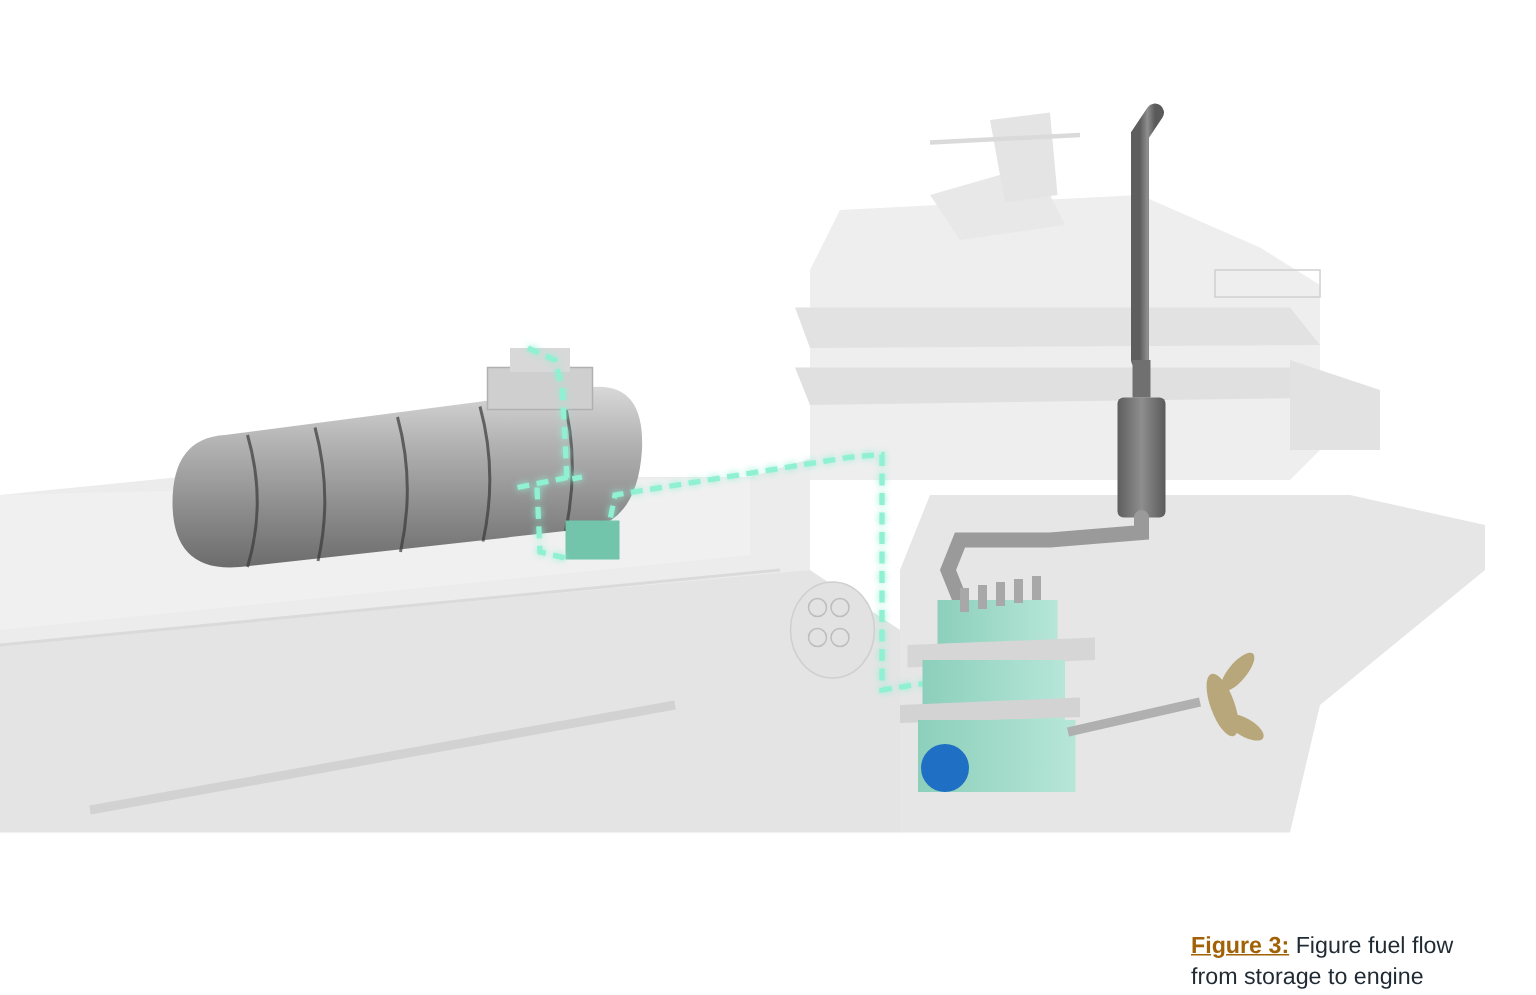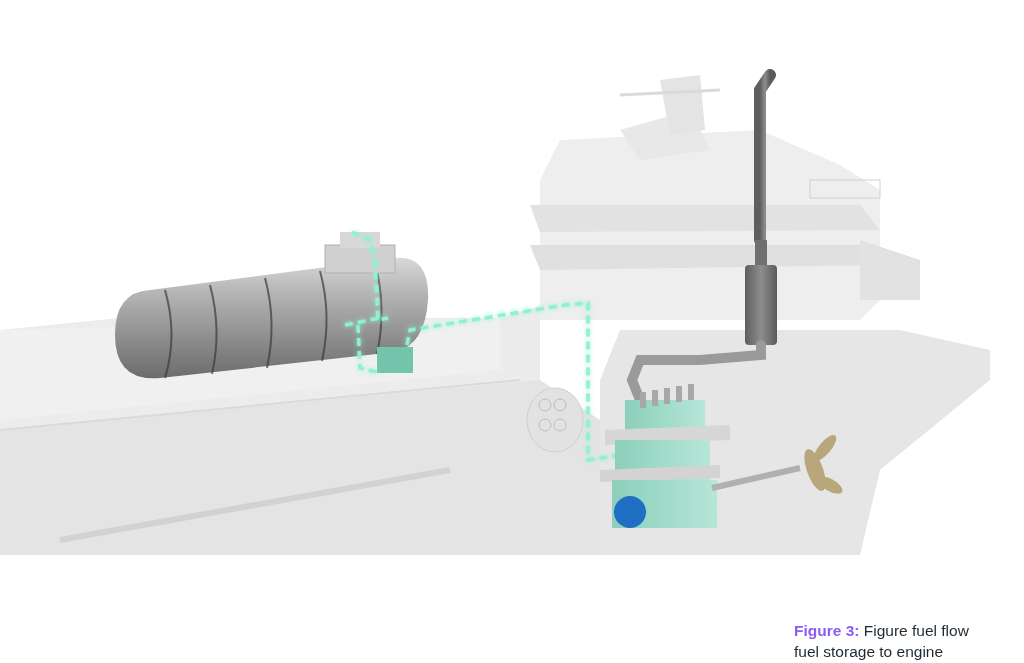"Figure 3:" .caption .label { color: #8b5cf6 -> #a16207; text-decoration: none -> underline }
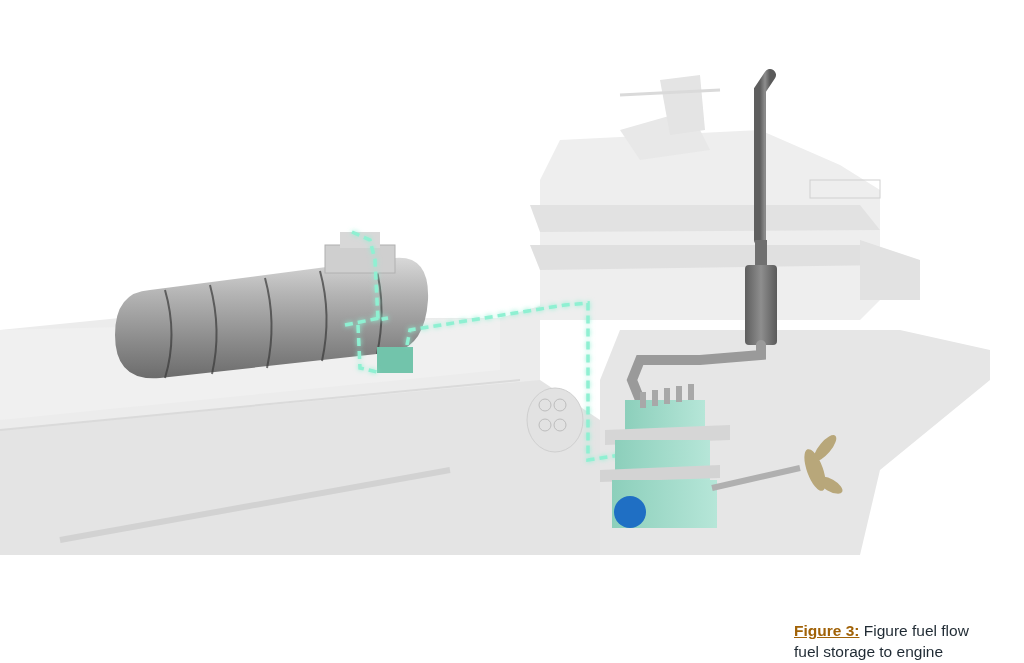"fuel storage to engine" span { text: fuel -> from }
